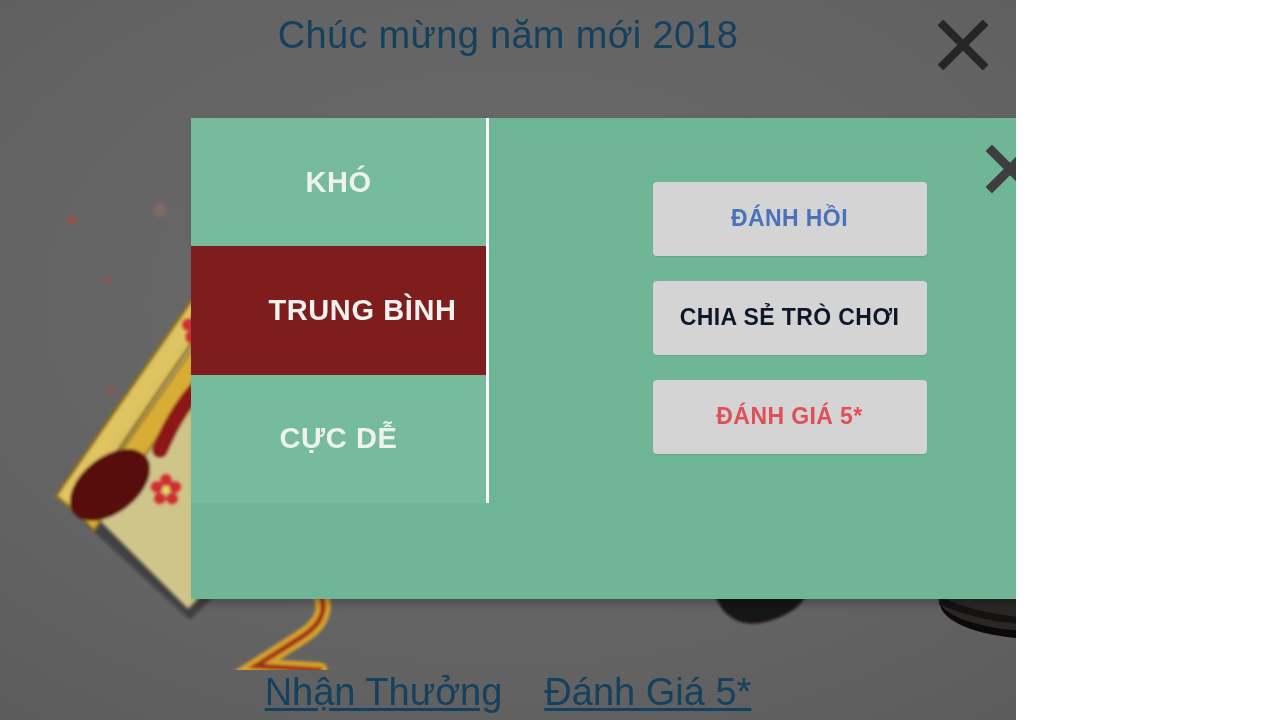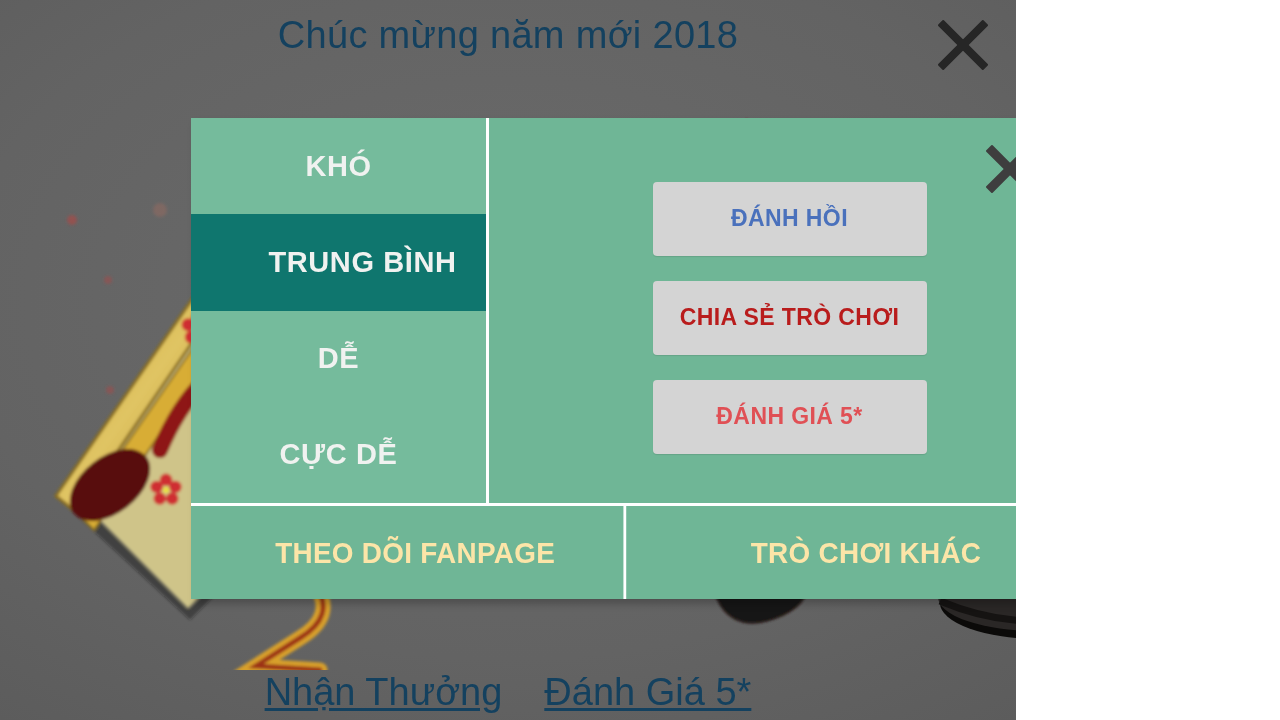"TRUNG BÌNH" .difficulty-item.selected { background: #0f766e -> #7f1d1d }
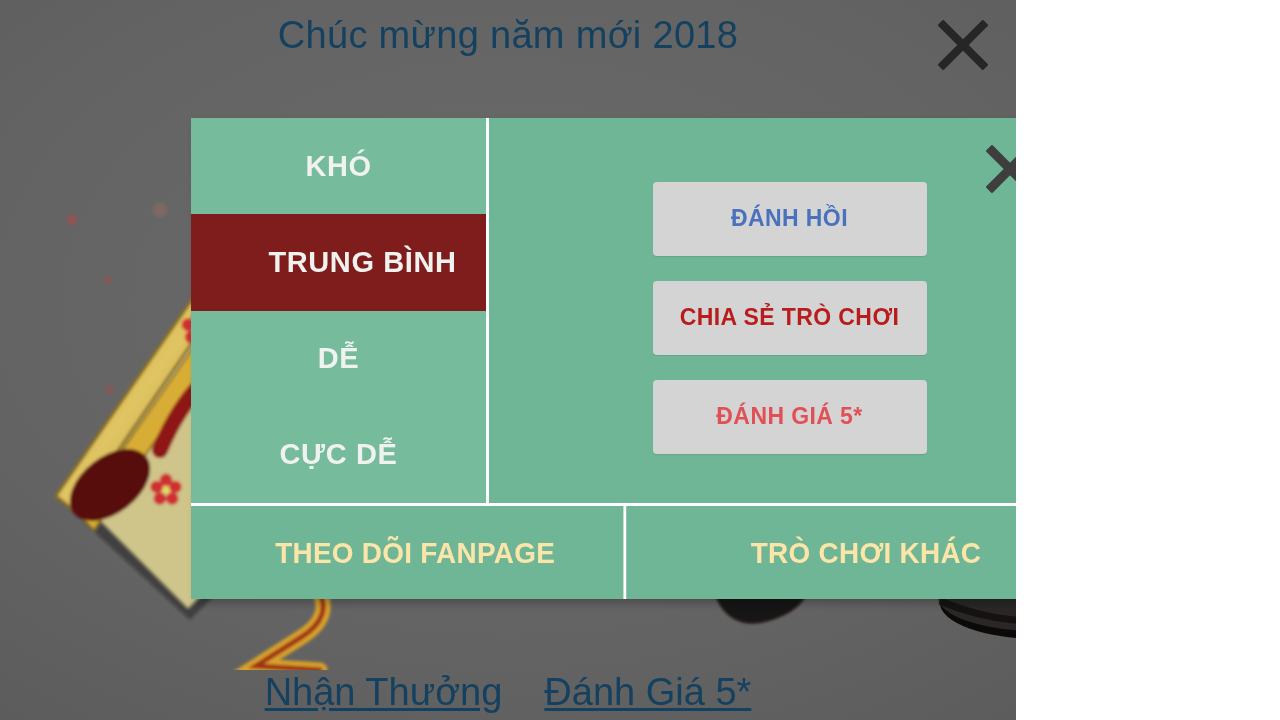"CHIA SẺ TRÒ CHƠI" .action-button.share { color: #b91c1c -> #0f172a }
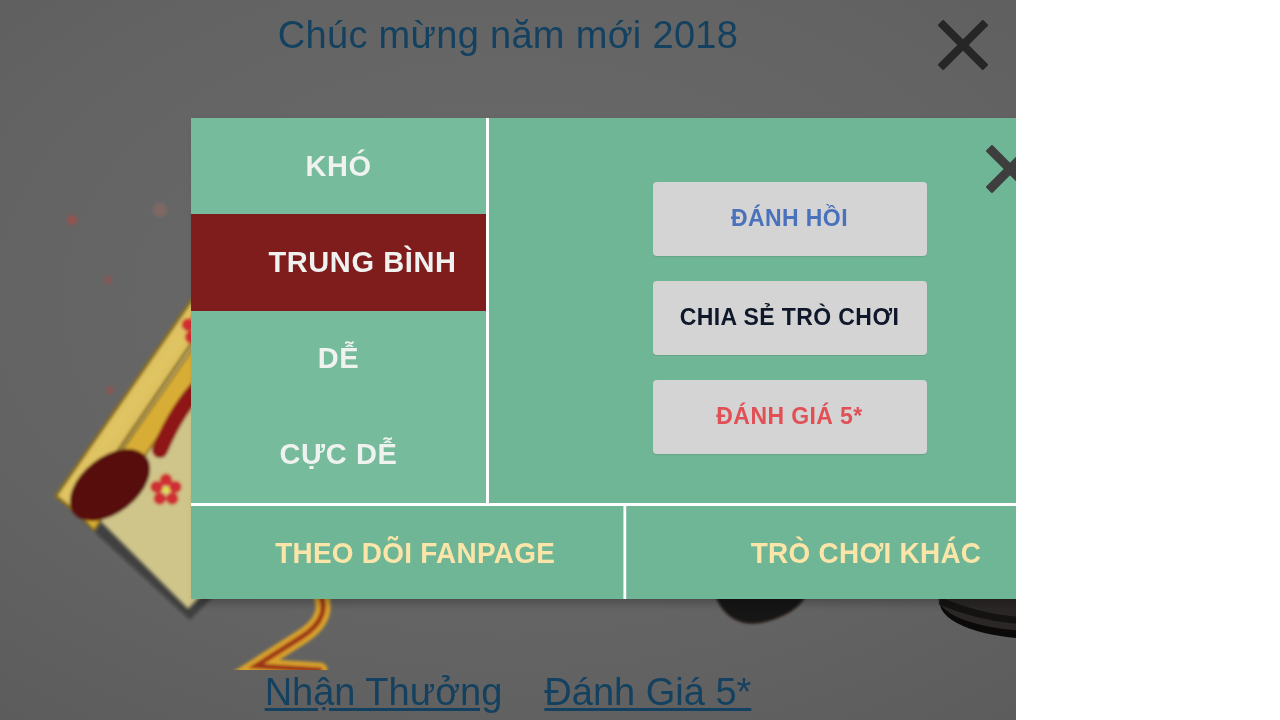"DỄ" div.difficulty-item { html: <div> <span>DỄ</span> </div> -> none }
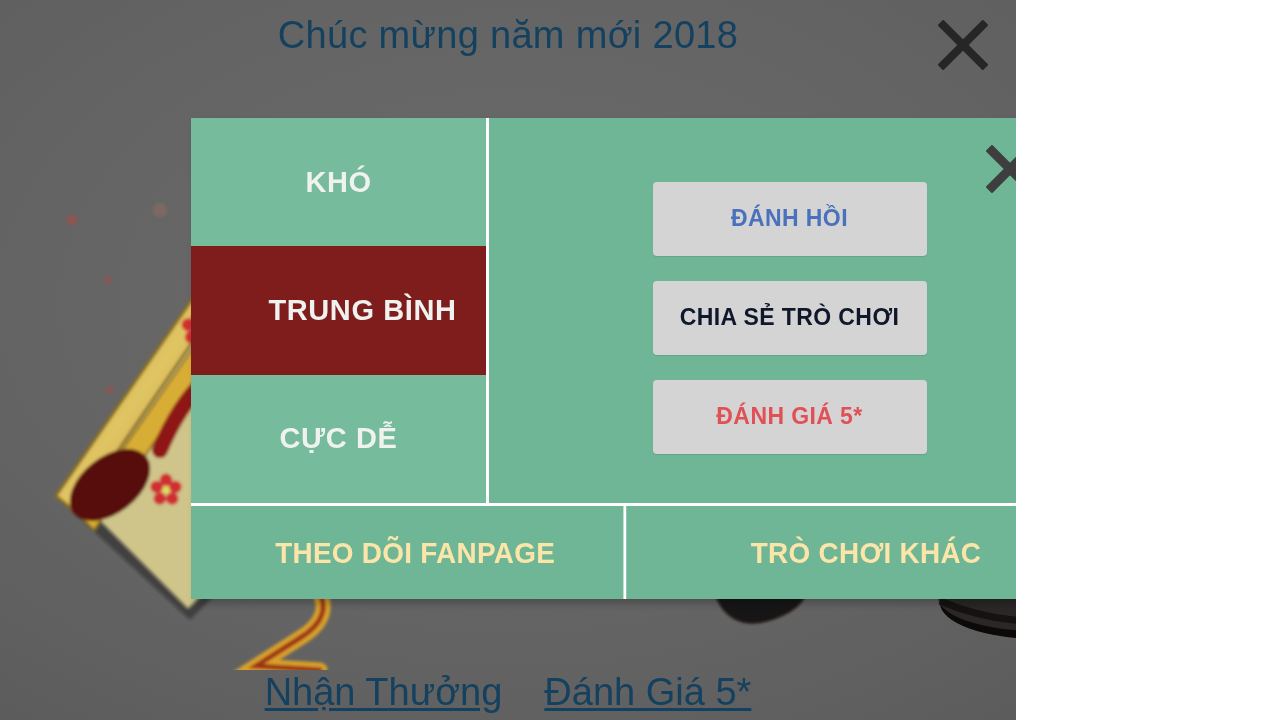"THEO DÕI FANPAGE" div { html: <div> <div> <span>THEO DÕI FANPAGE</span> </div> <div> <span>TRÒ CHƠI KHÁC</span> </div> </div> -> none }
